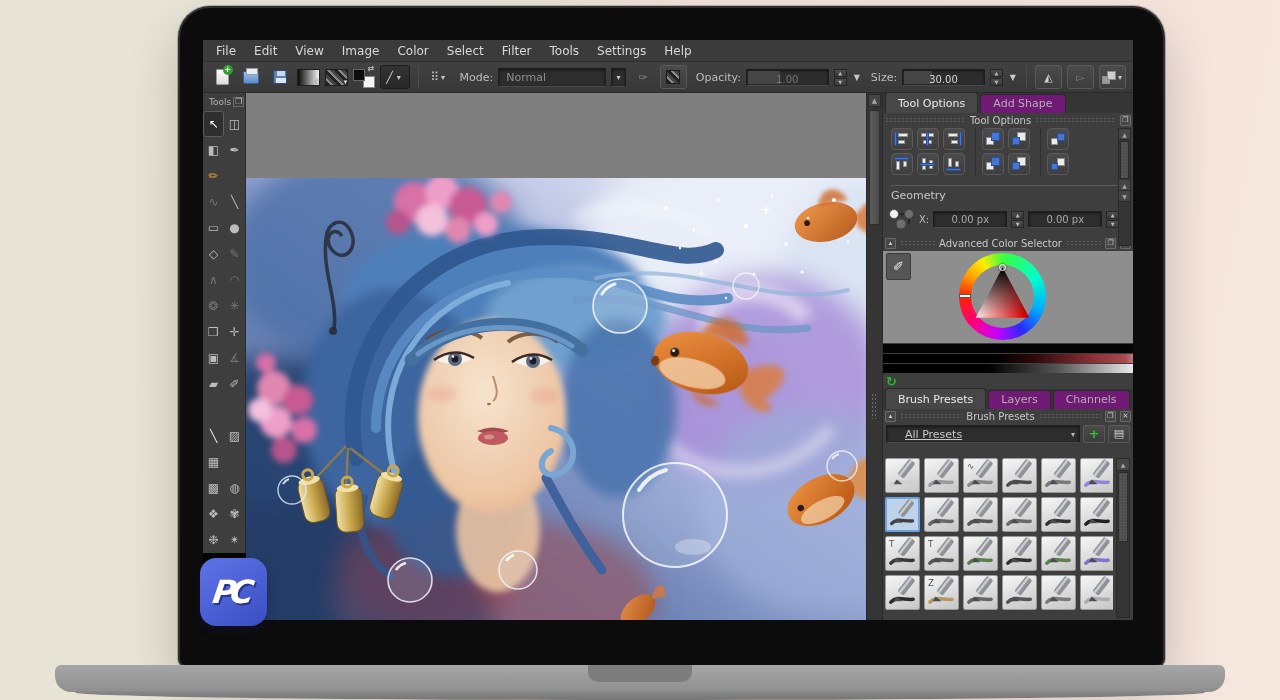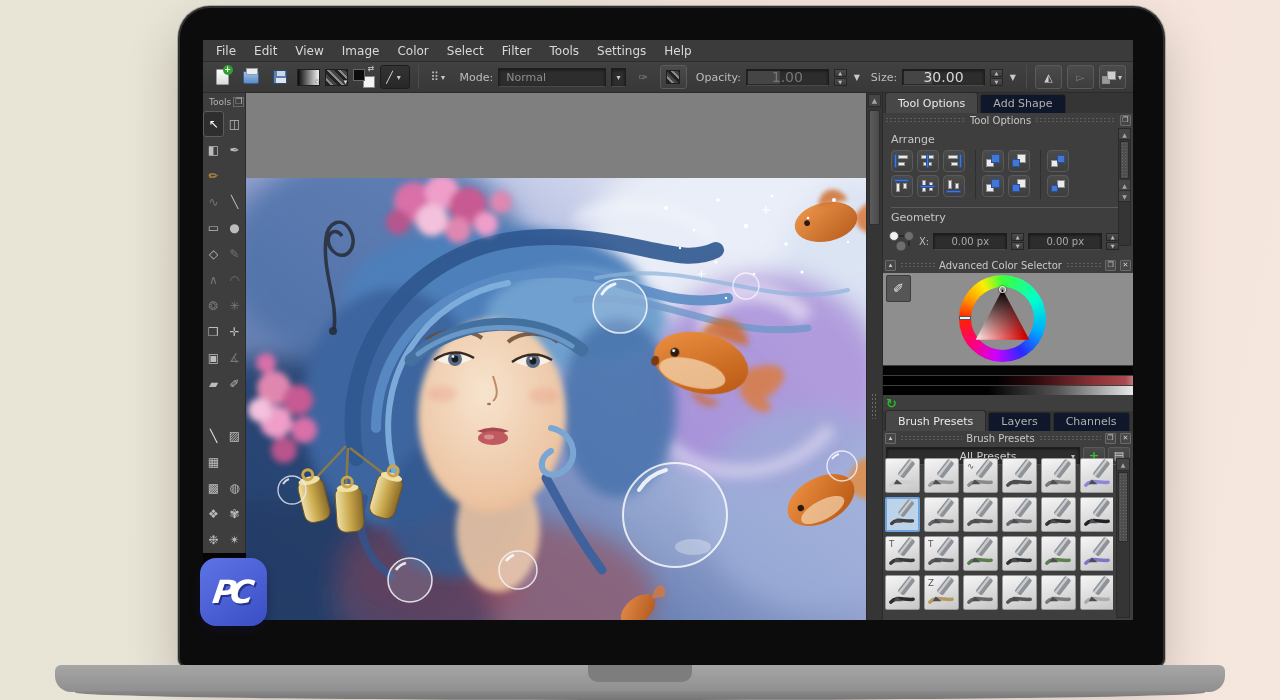"1.00" .slider-field { align-items: none -> flex-end; font-size: 14px -> 10px }
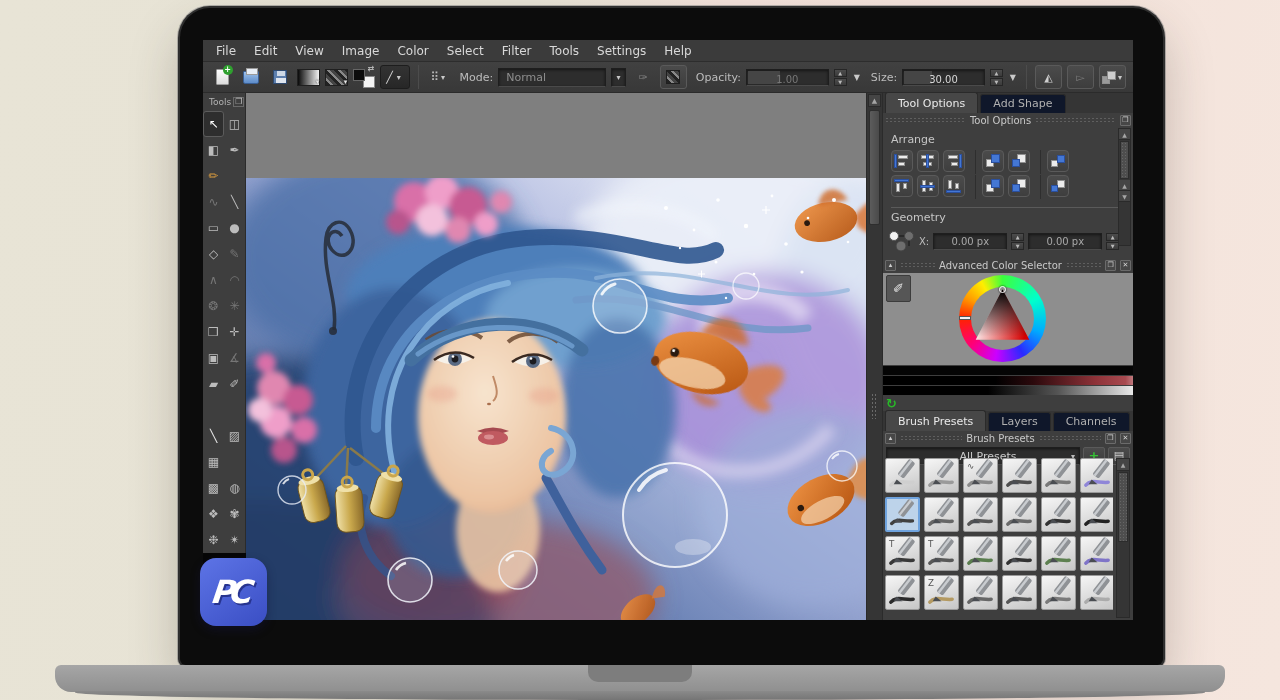"Add Shape" .rp-tab { background: #0f172a -> #701a75 }
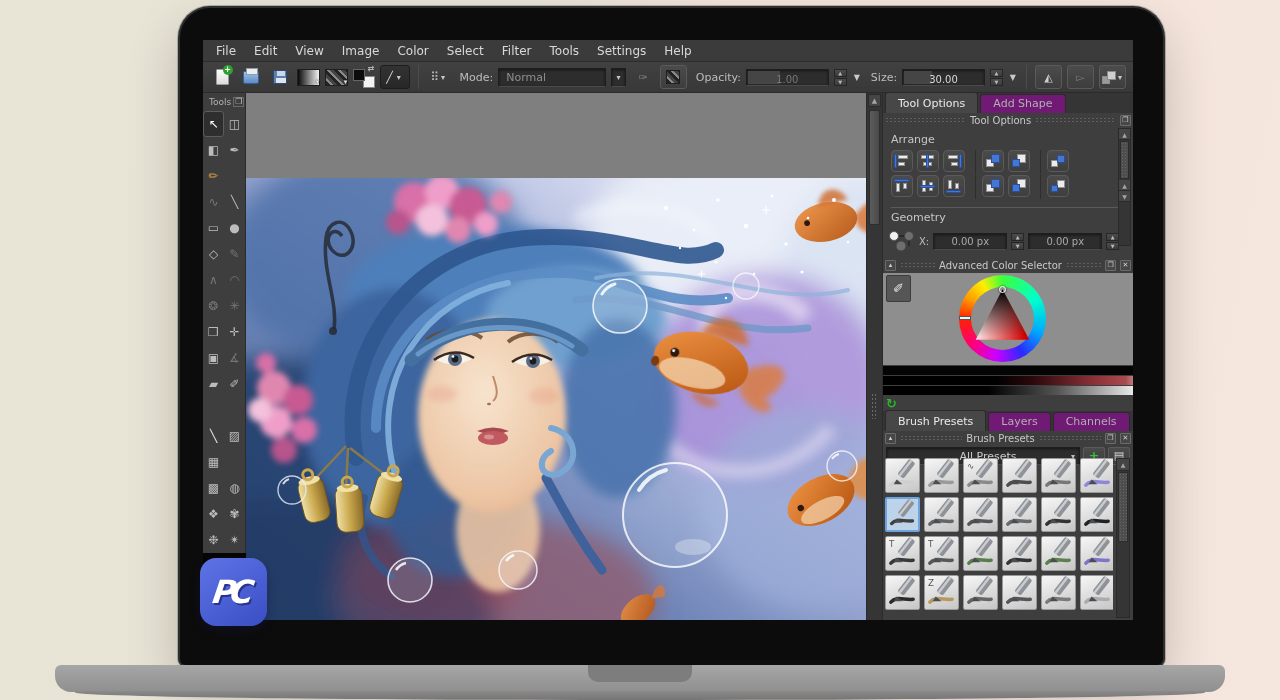"Arrange" div.section-label { html: <div>Arrange</div> -> none }
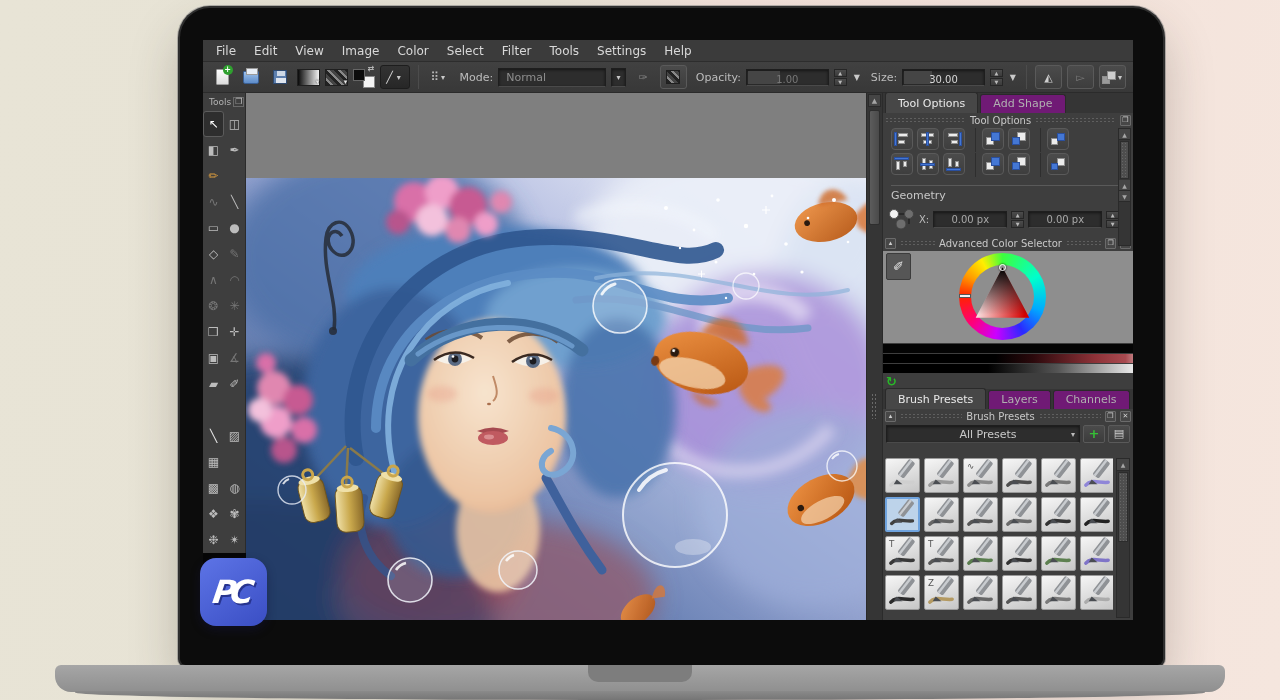"All Presets" .bp-combo { justify-content: center -> flex-start; padding-left: 10px -> 18px; text-decoration: none -> underline }
